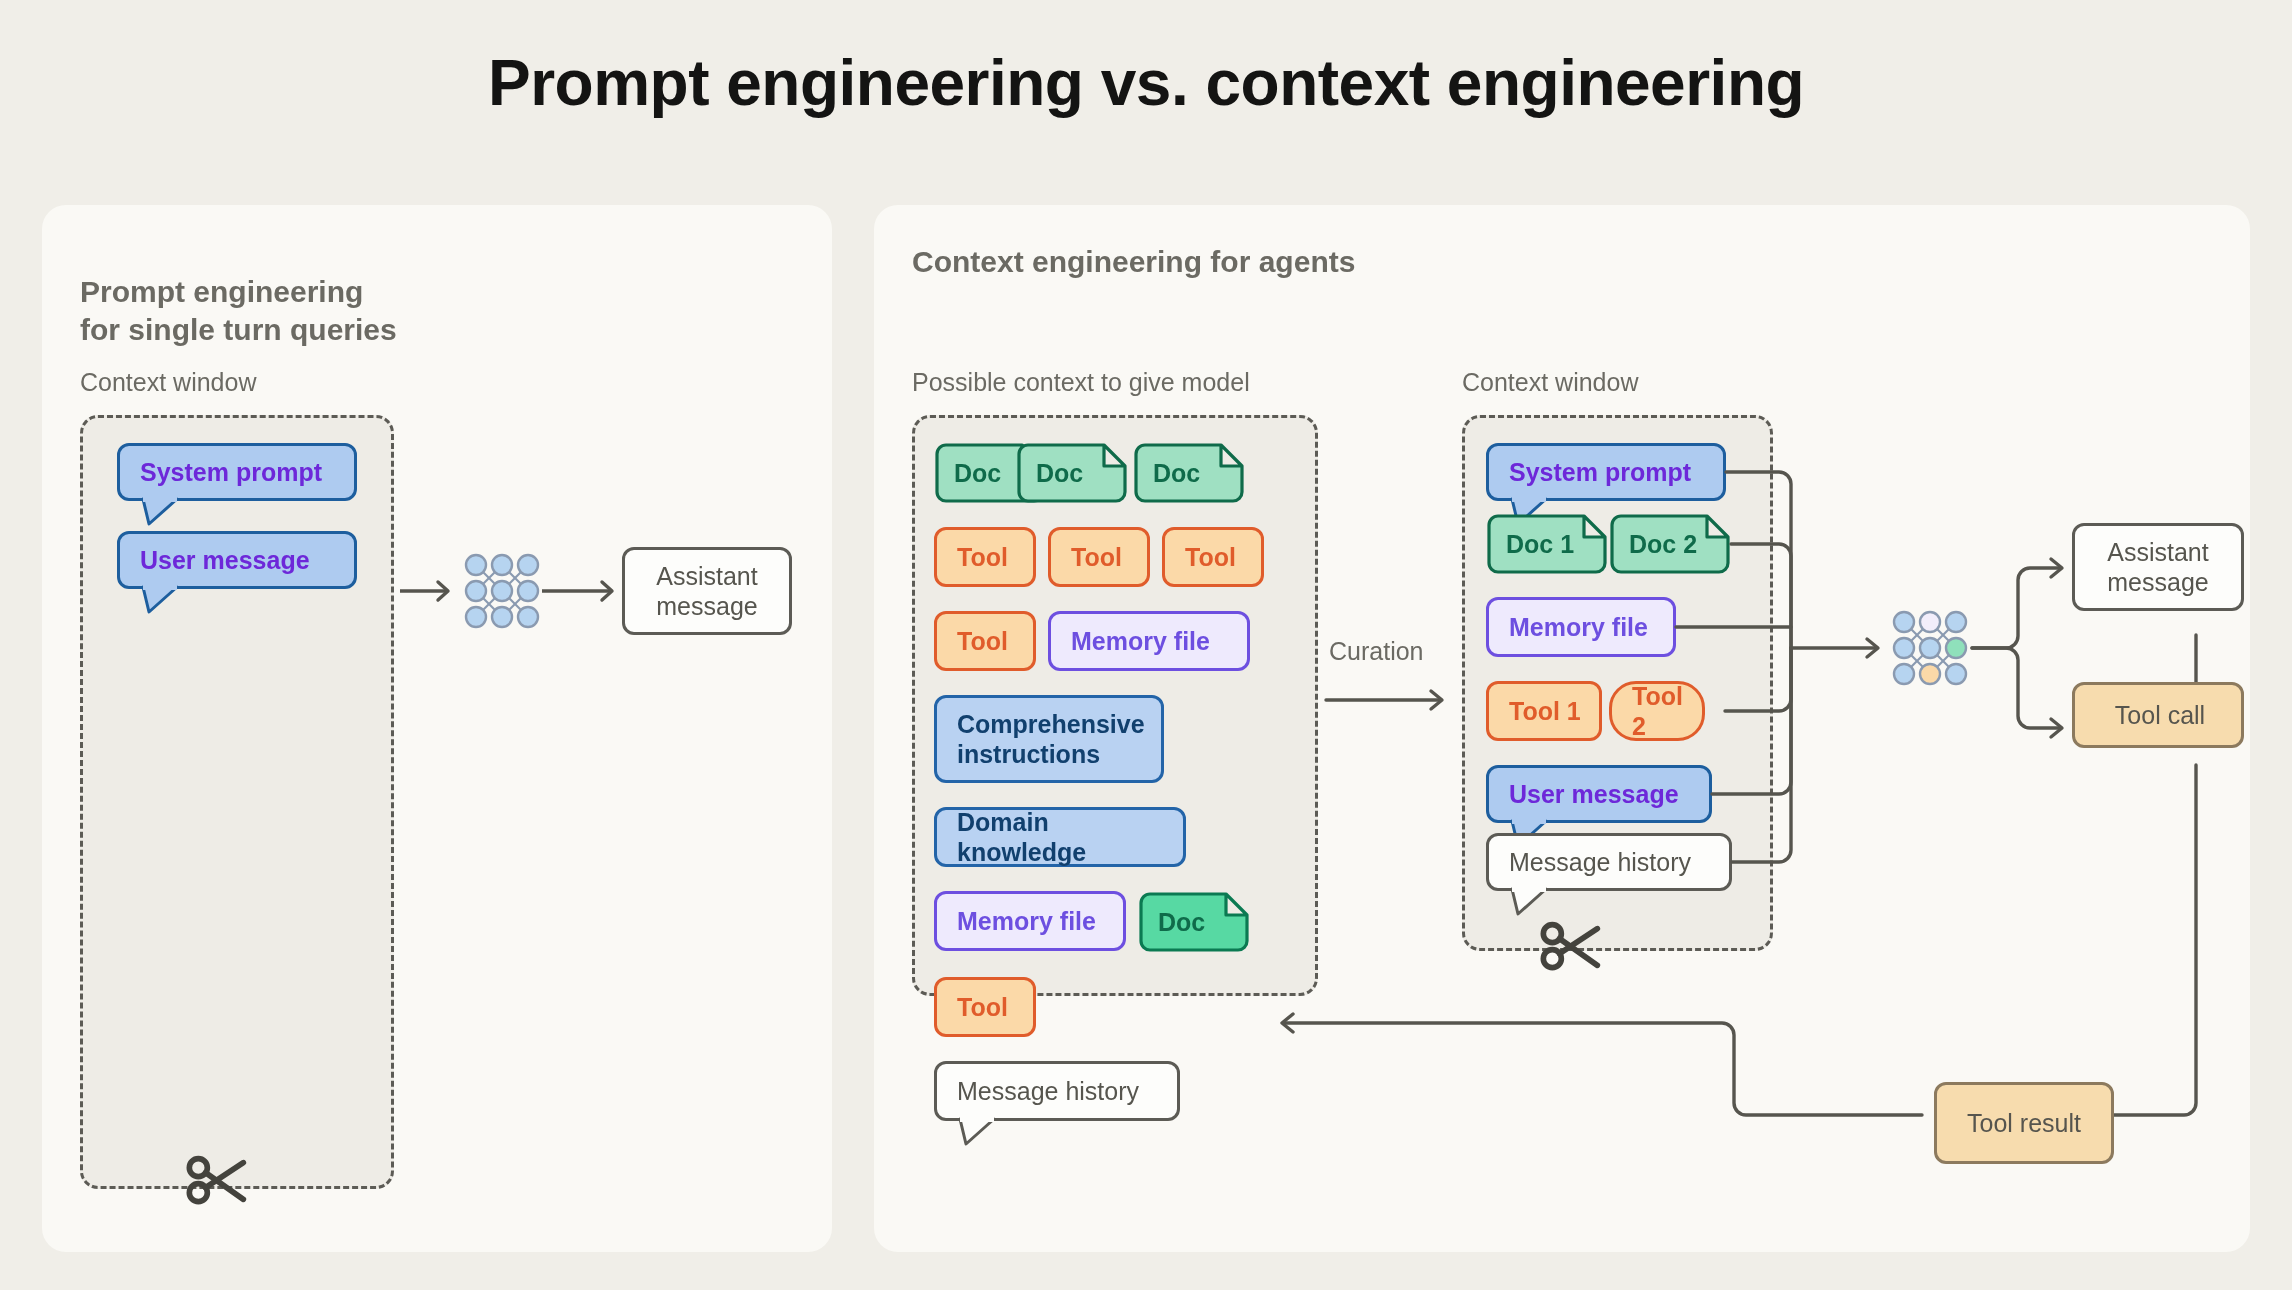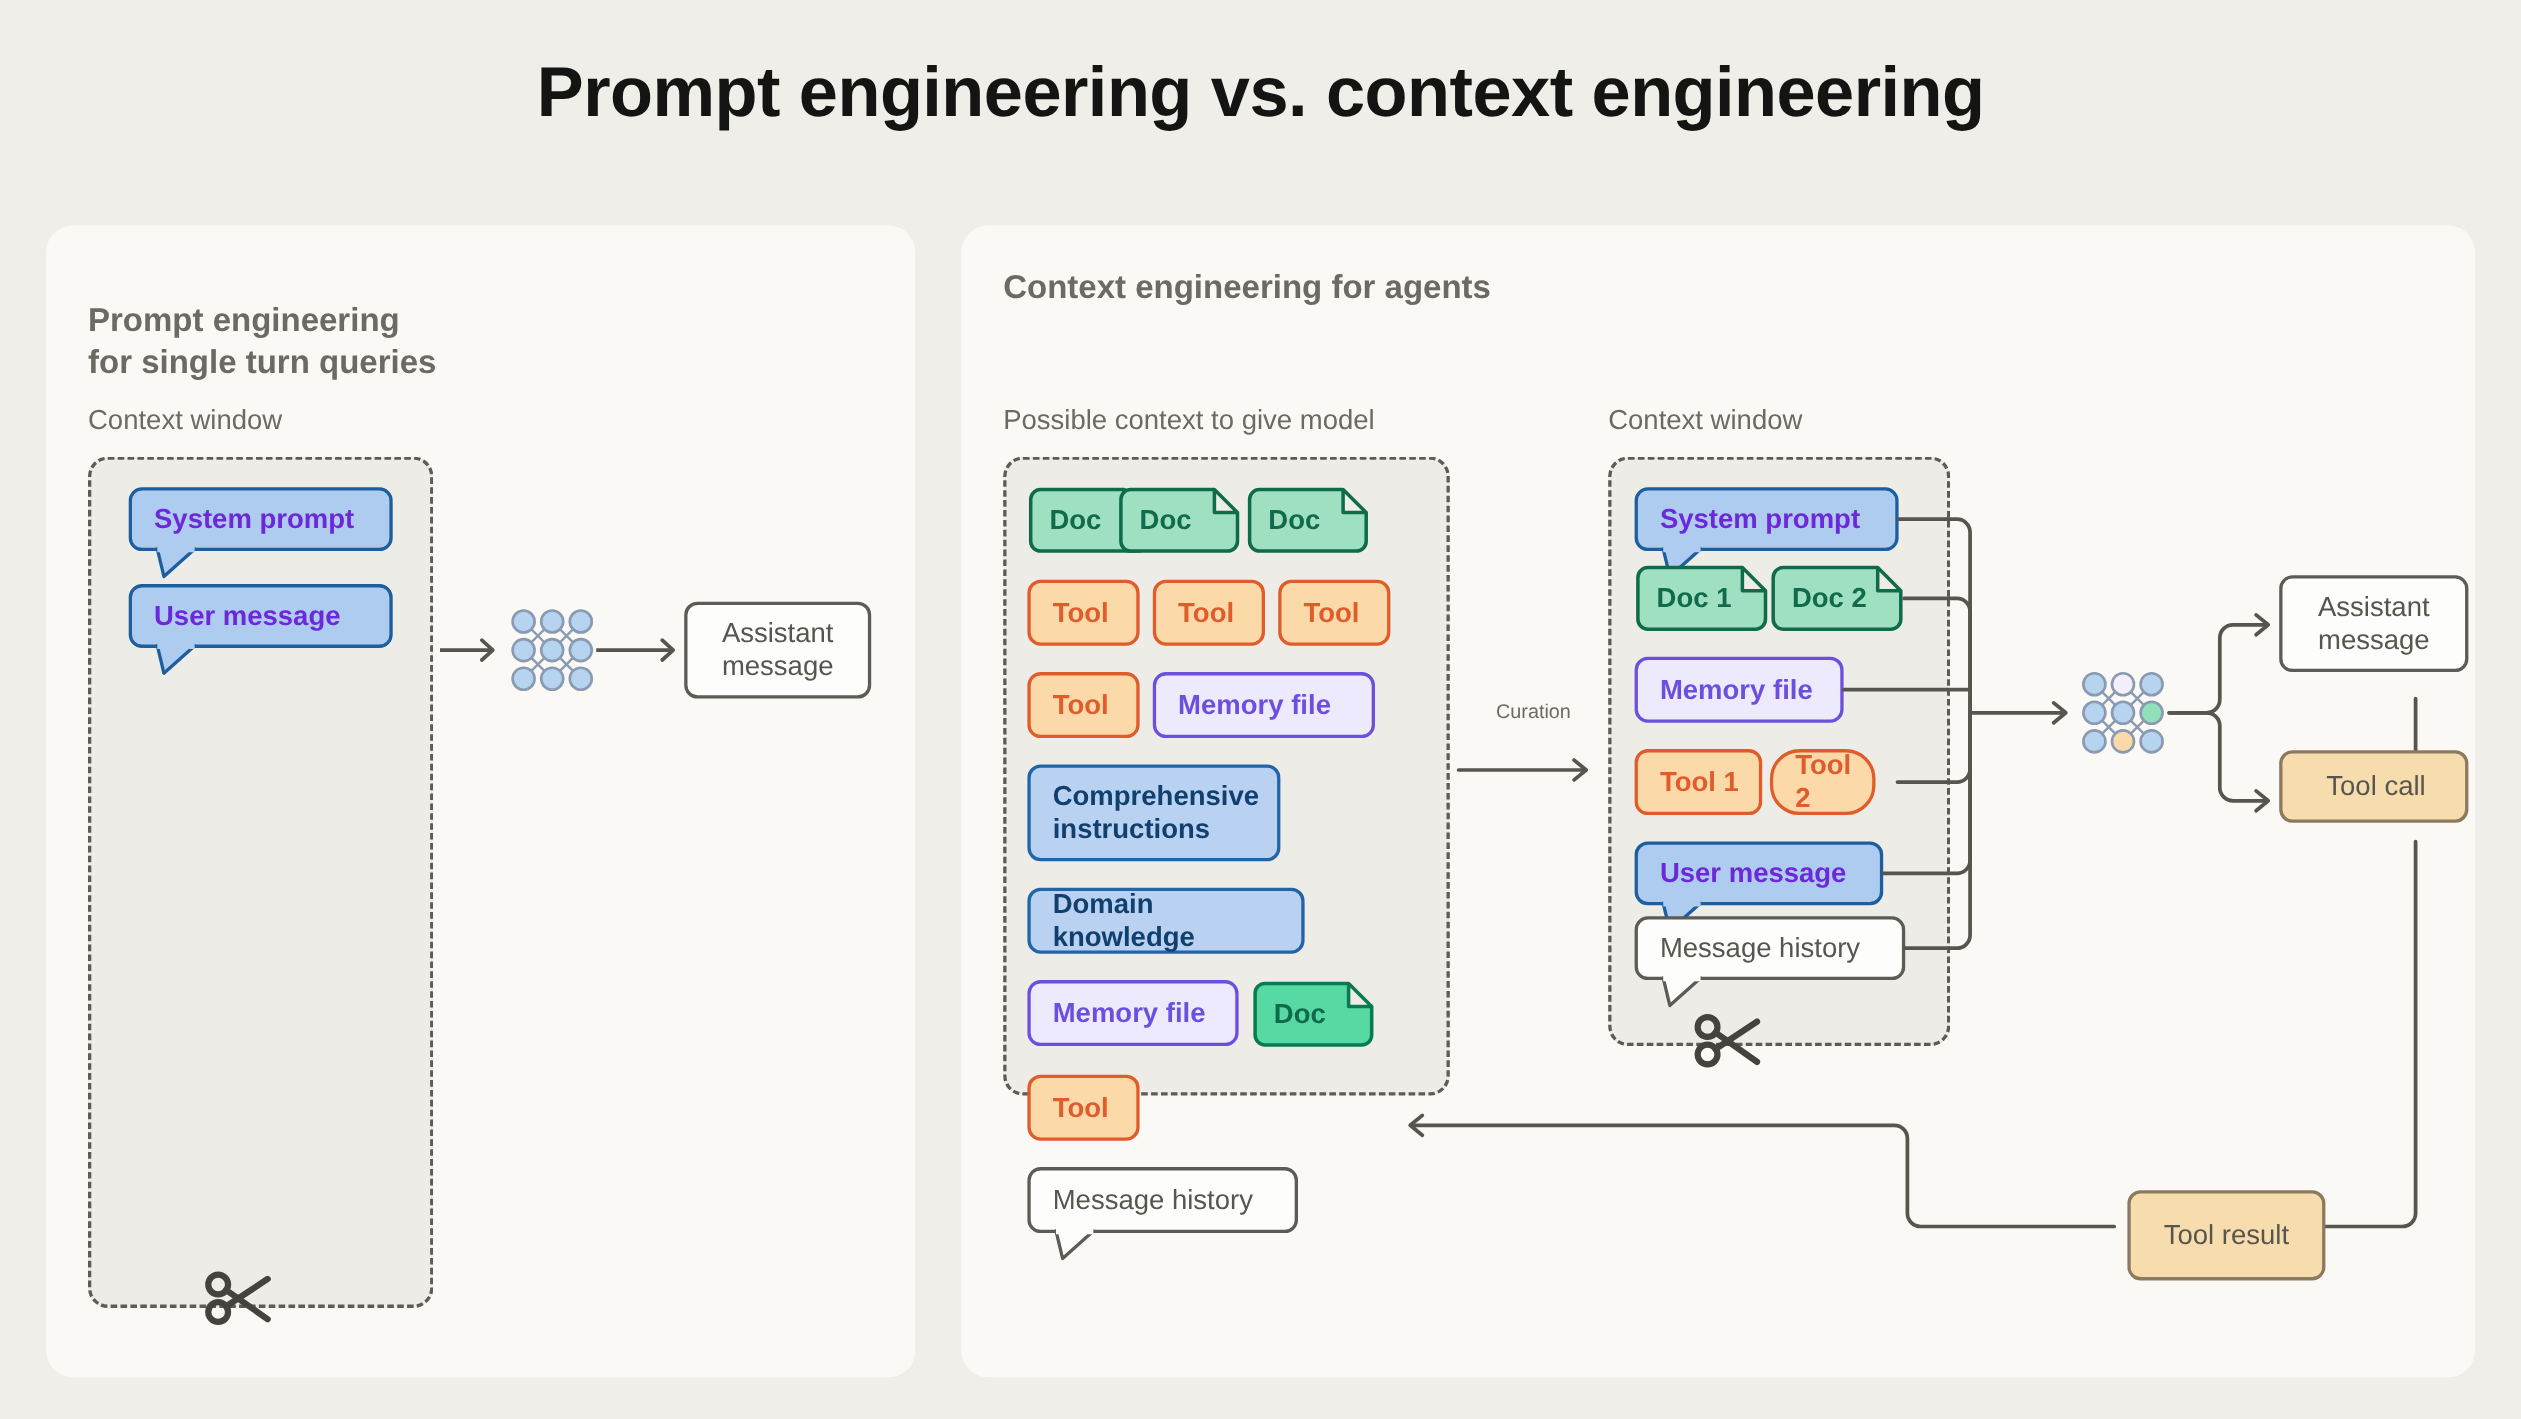"Curation" div.col-label { font-size: 18px -> 25px; margin-left: 31px -> none }
